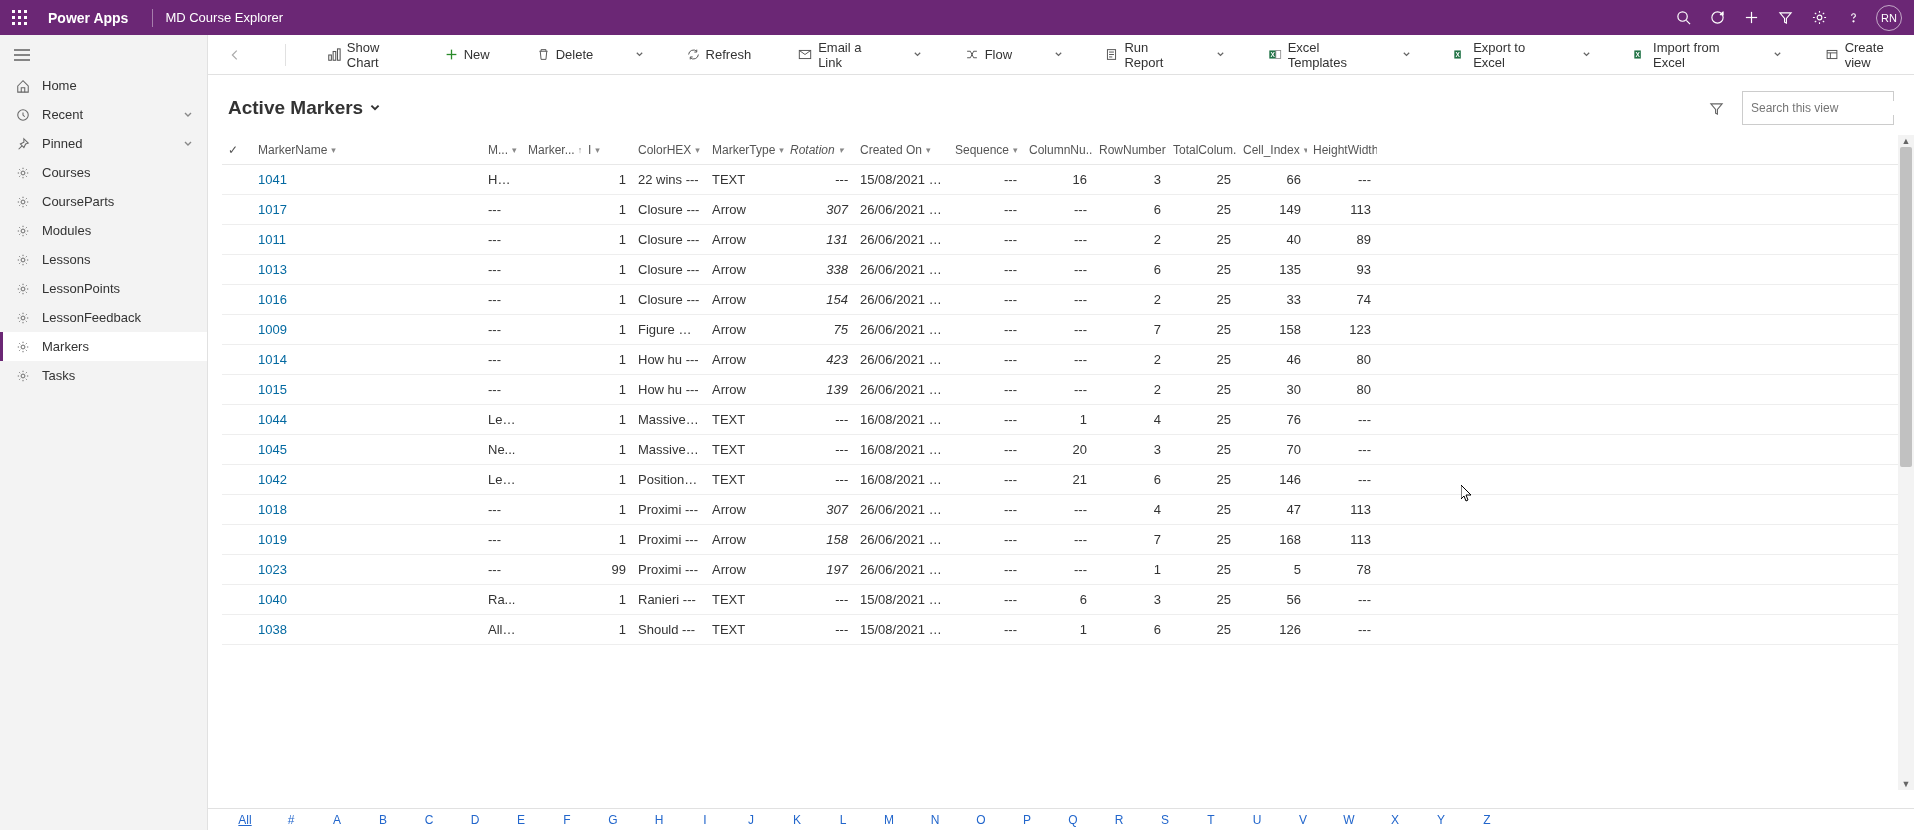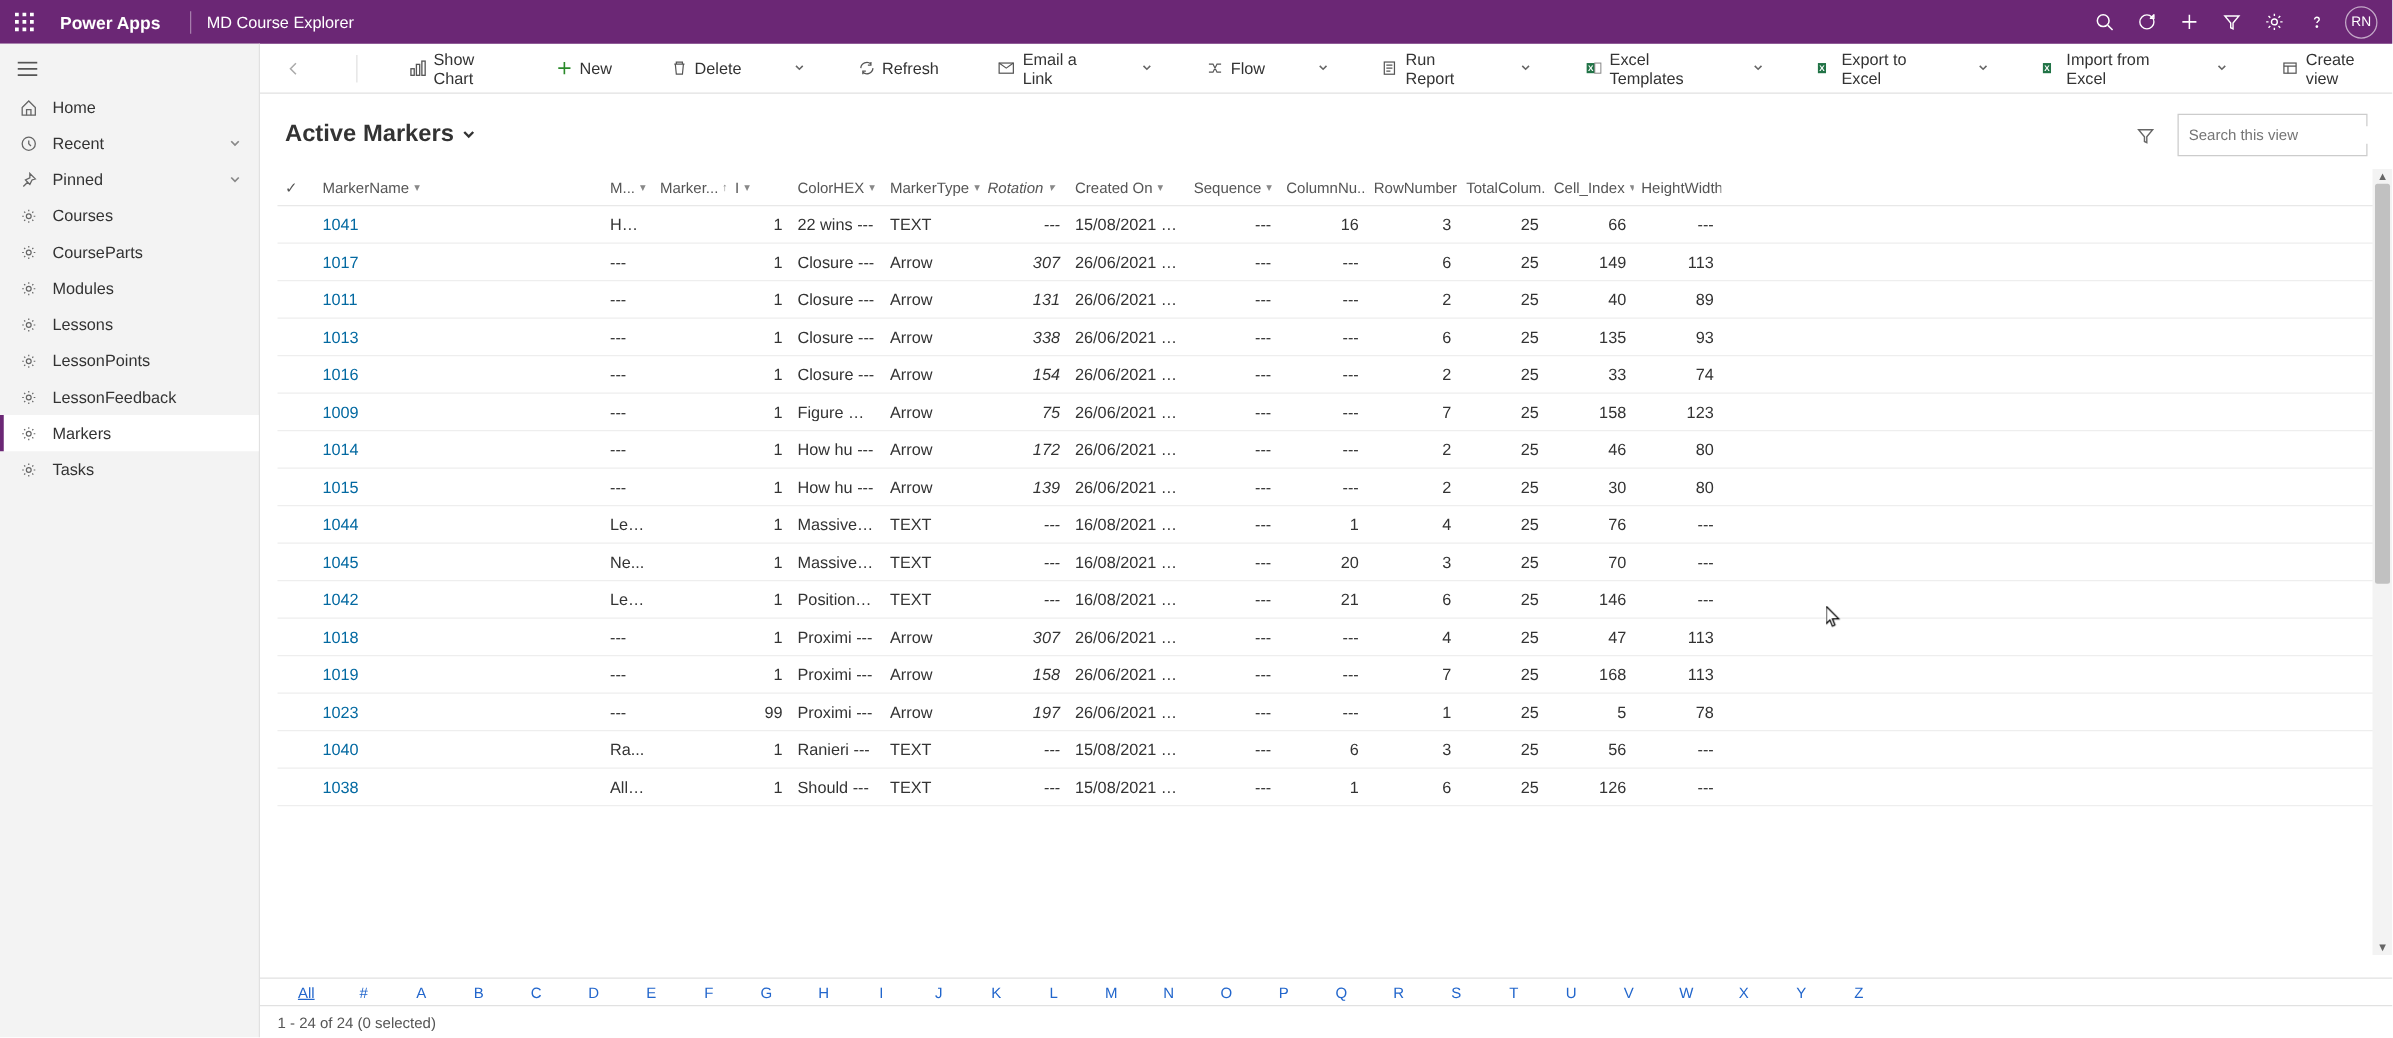"172" div.gc { text: 172 -> 423 }
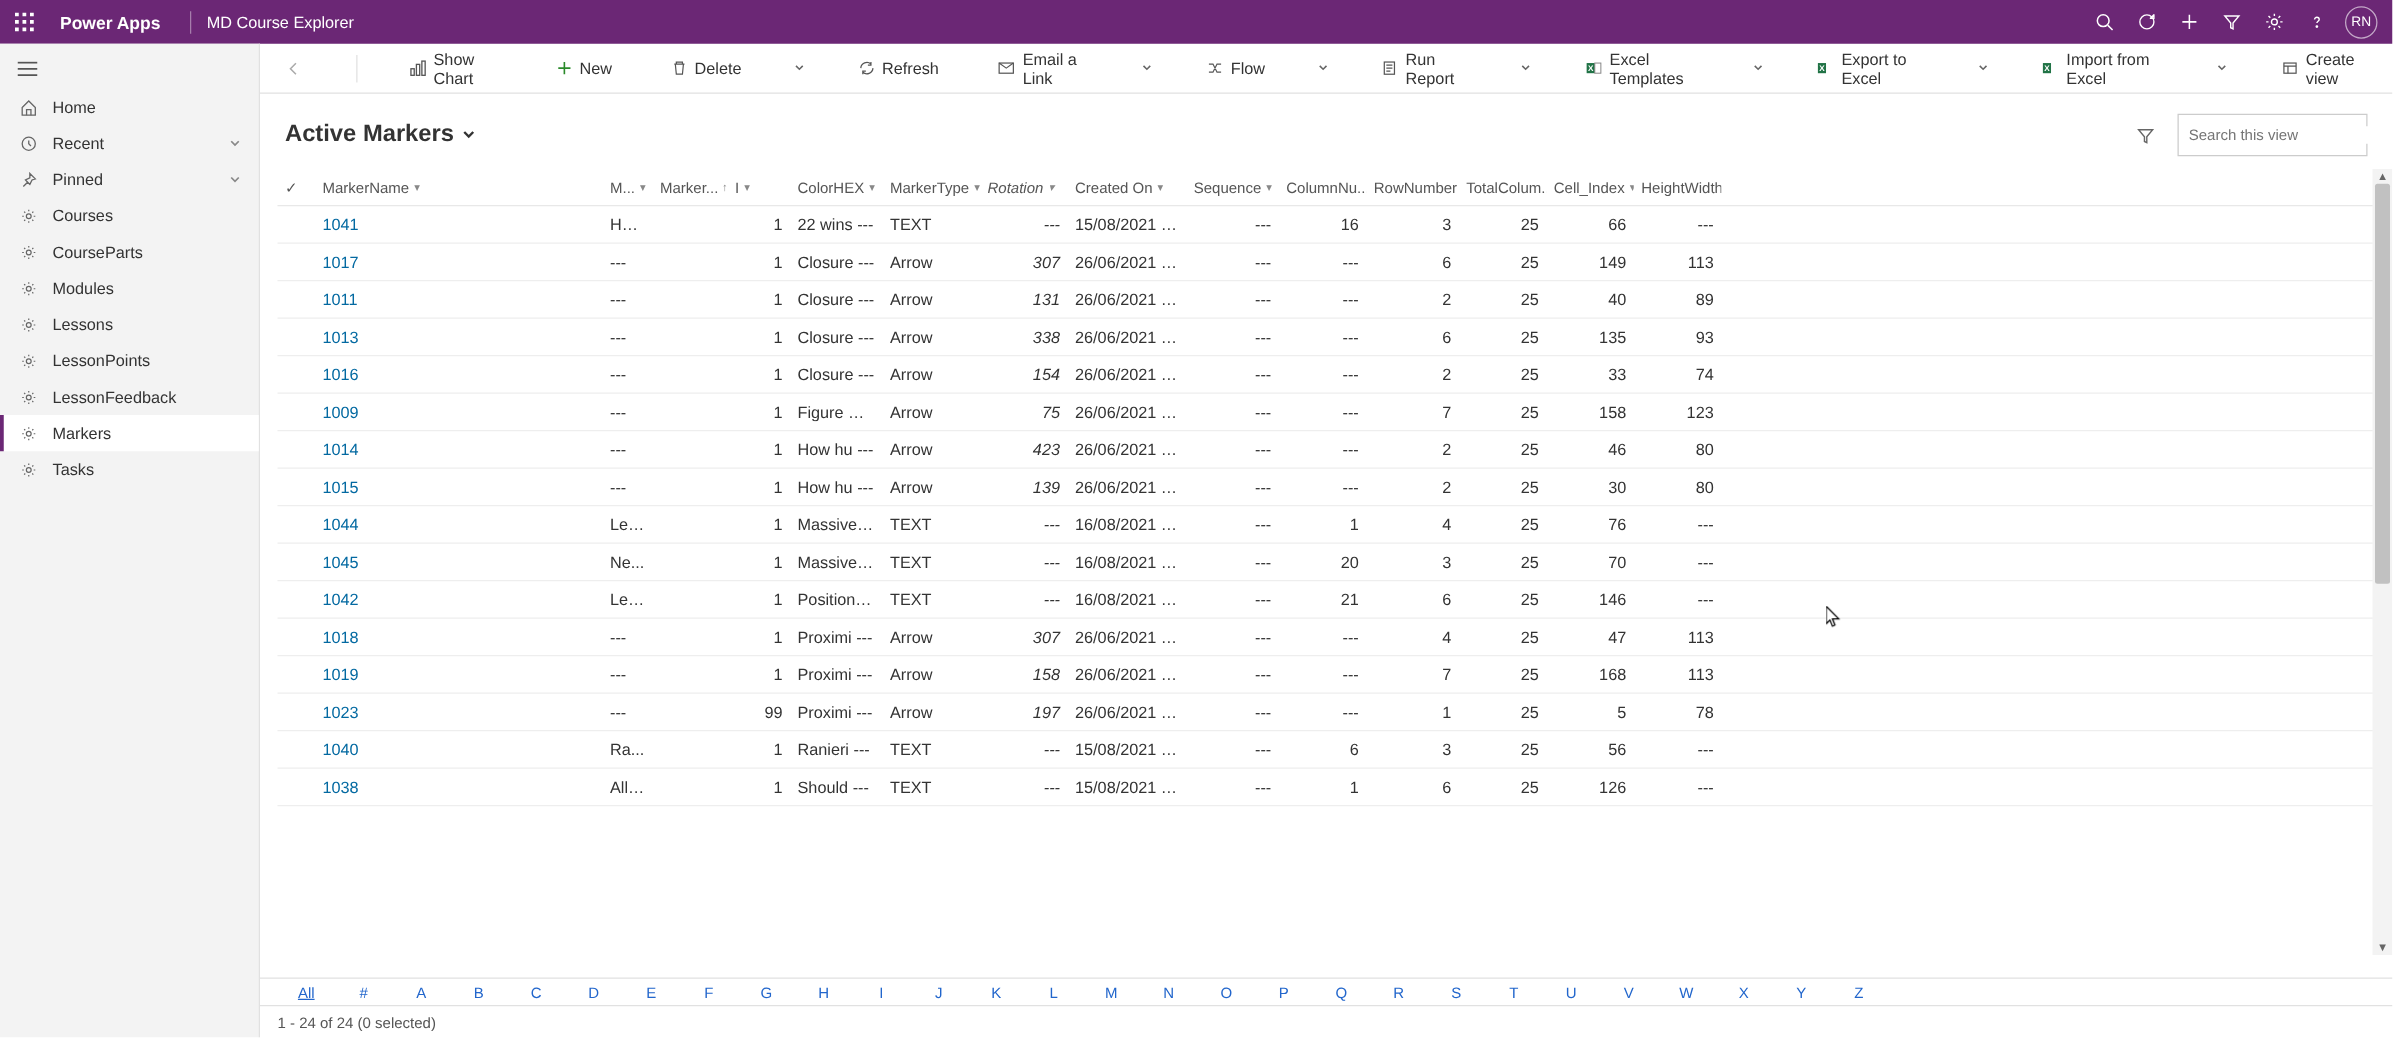"1 - 24 of 24" div.status { html: <div> <span>1 - 24 of 24 (0 selected)</span> </div> -> none }
